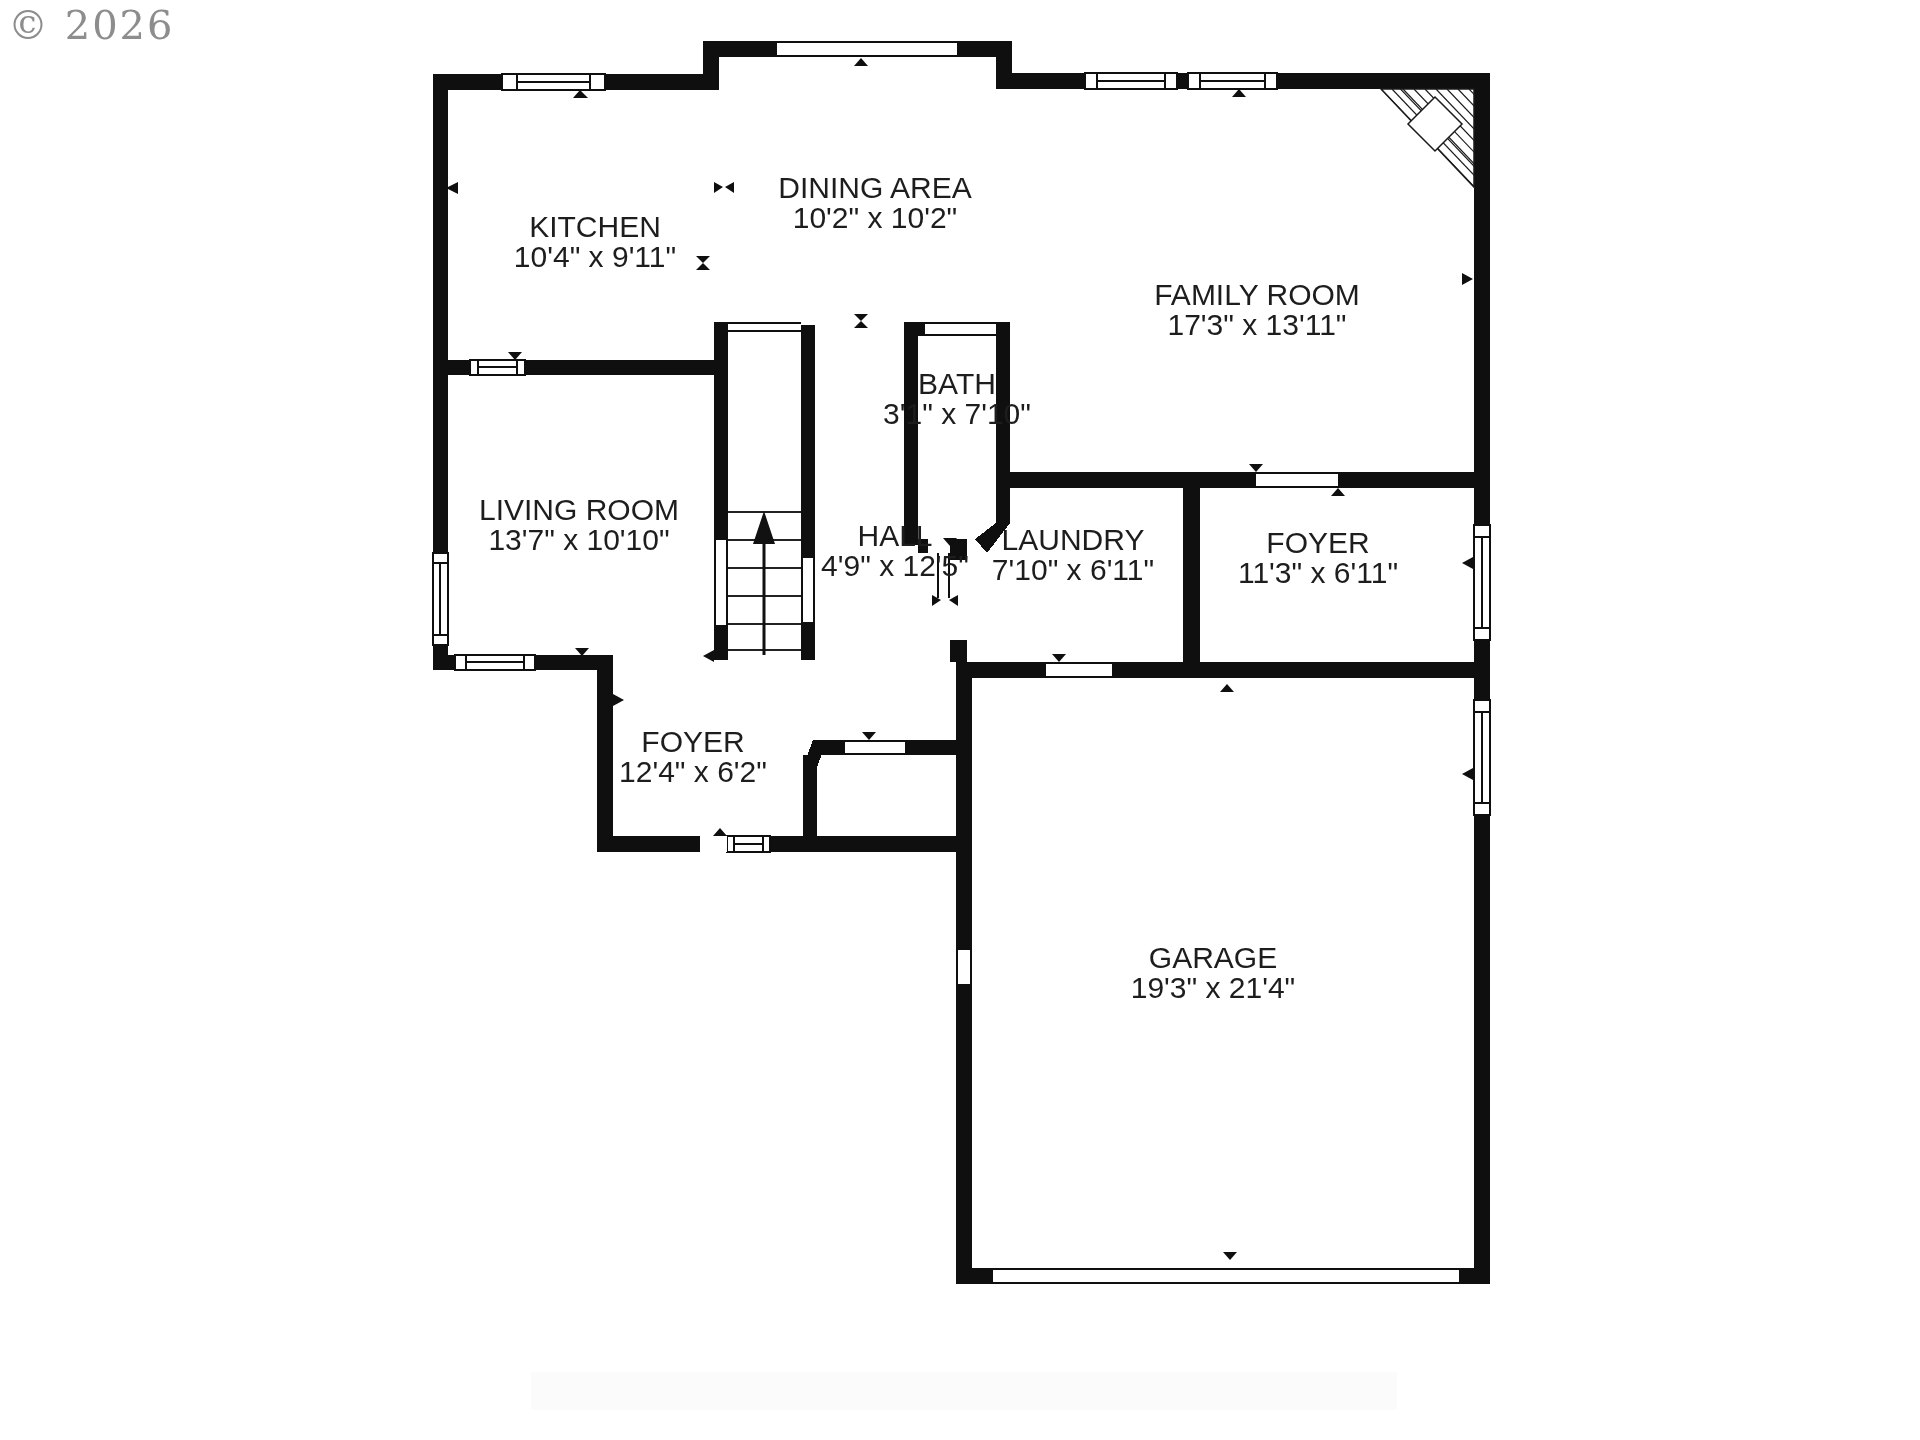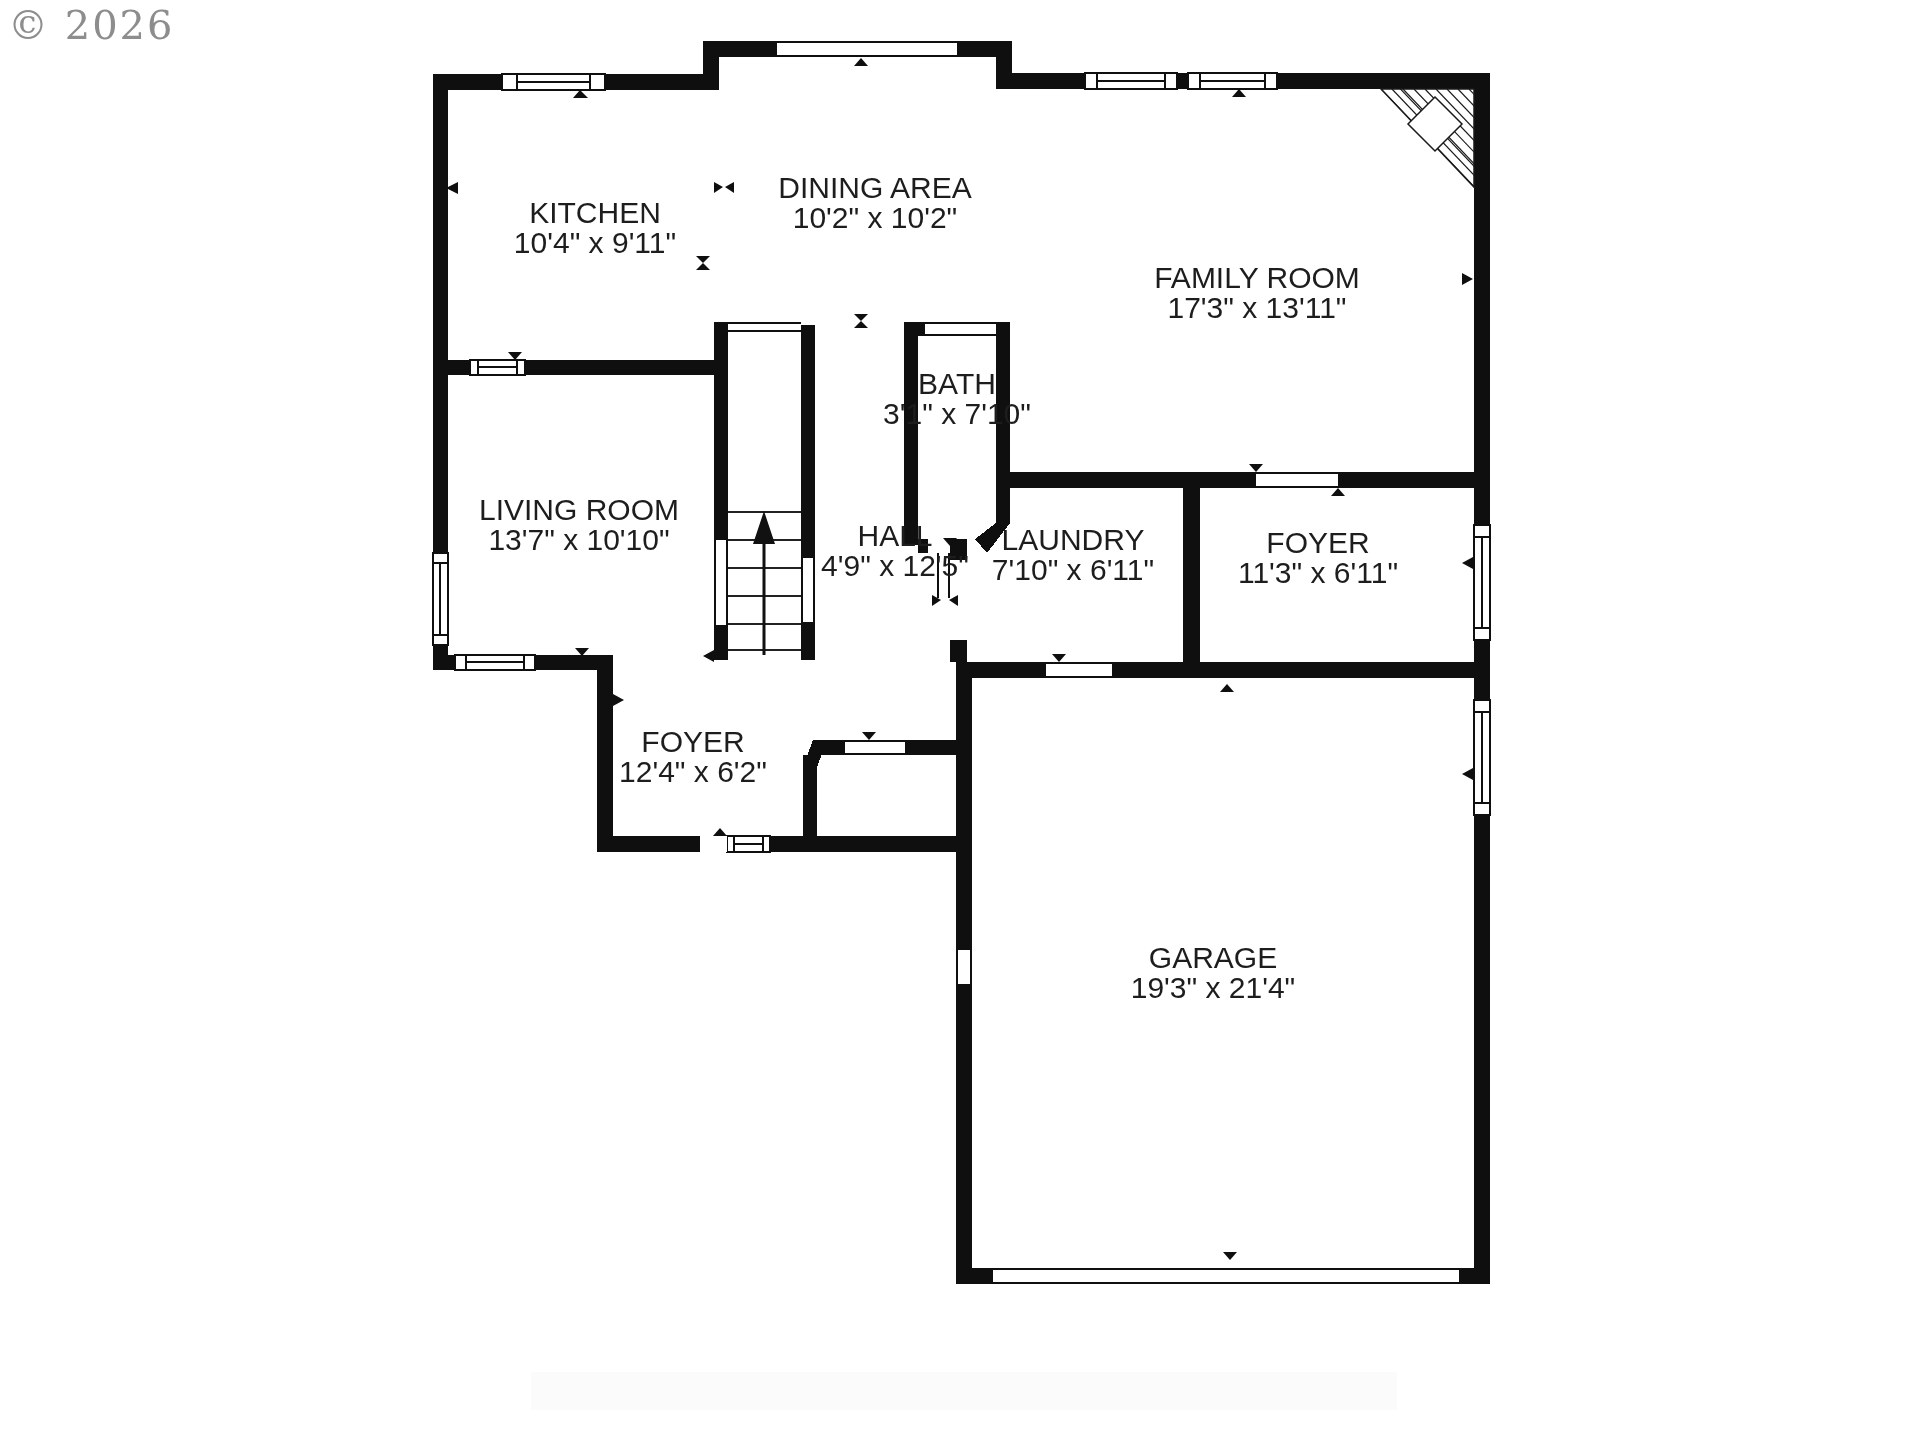"KITCHEN" div.room-label { top: 228px -> 242px }
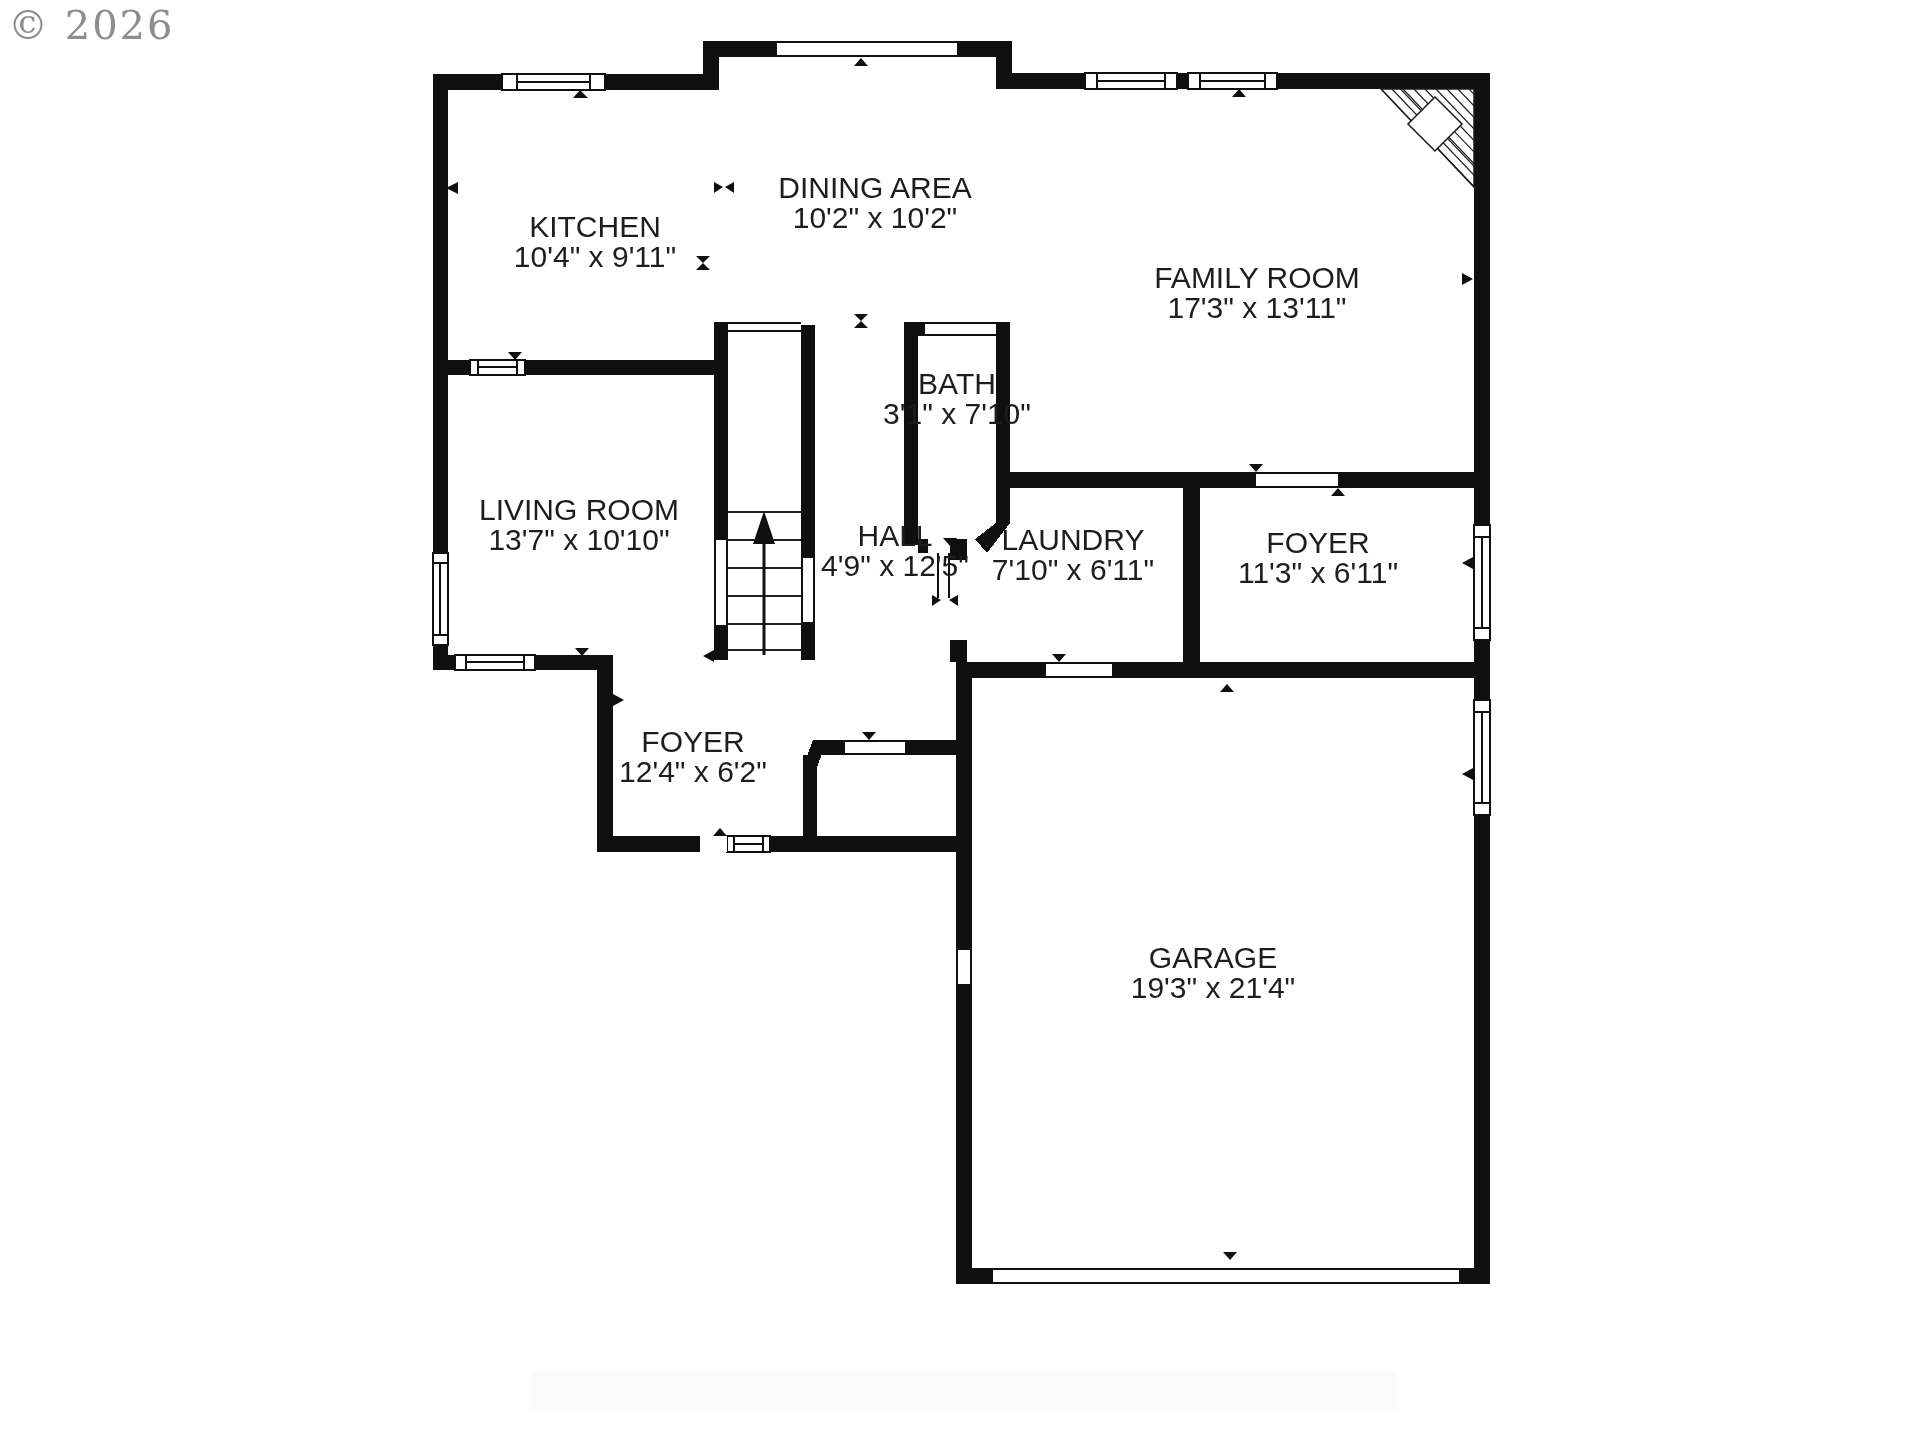"FAMILY ROOM" div.room-label { top: 293px -> 310px }
